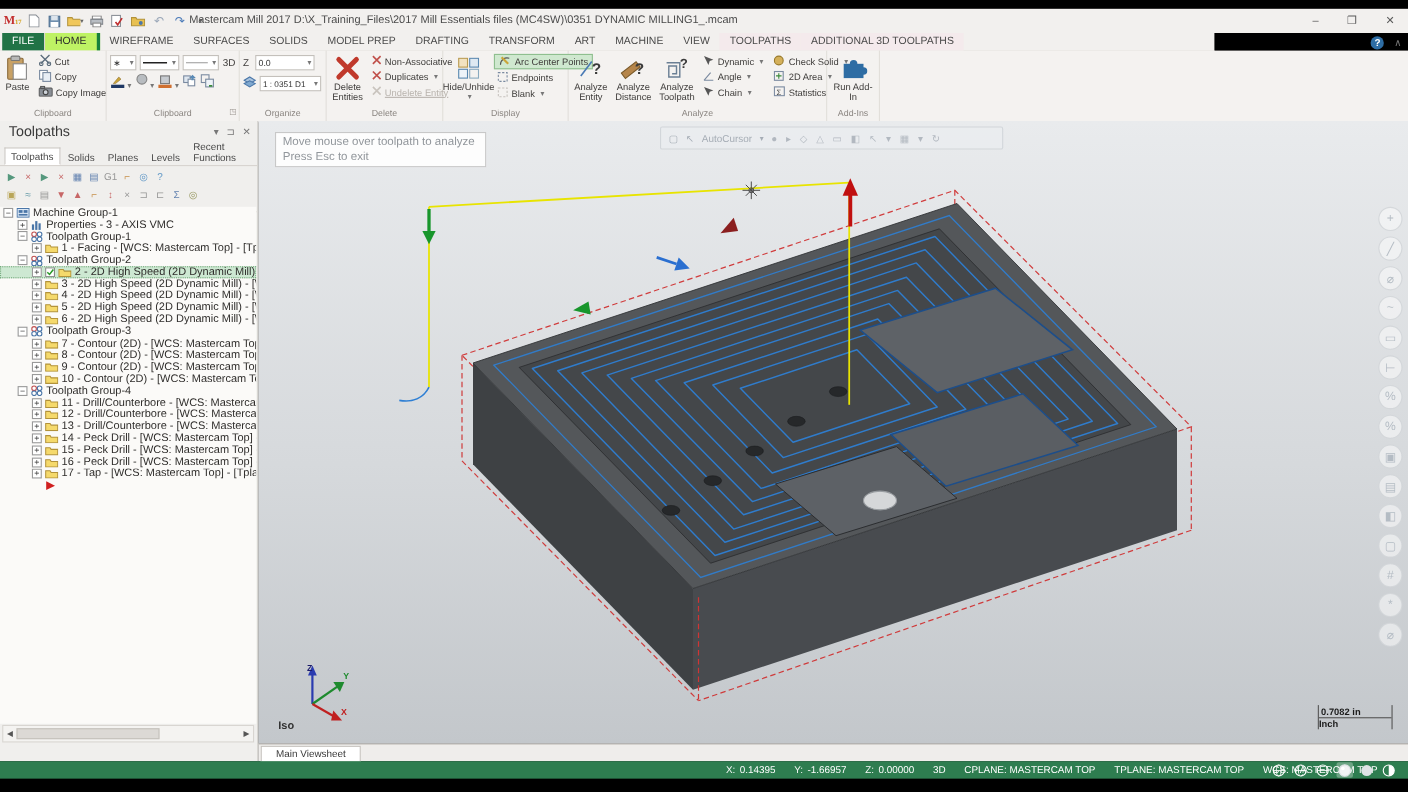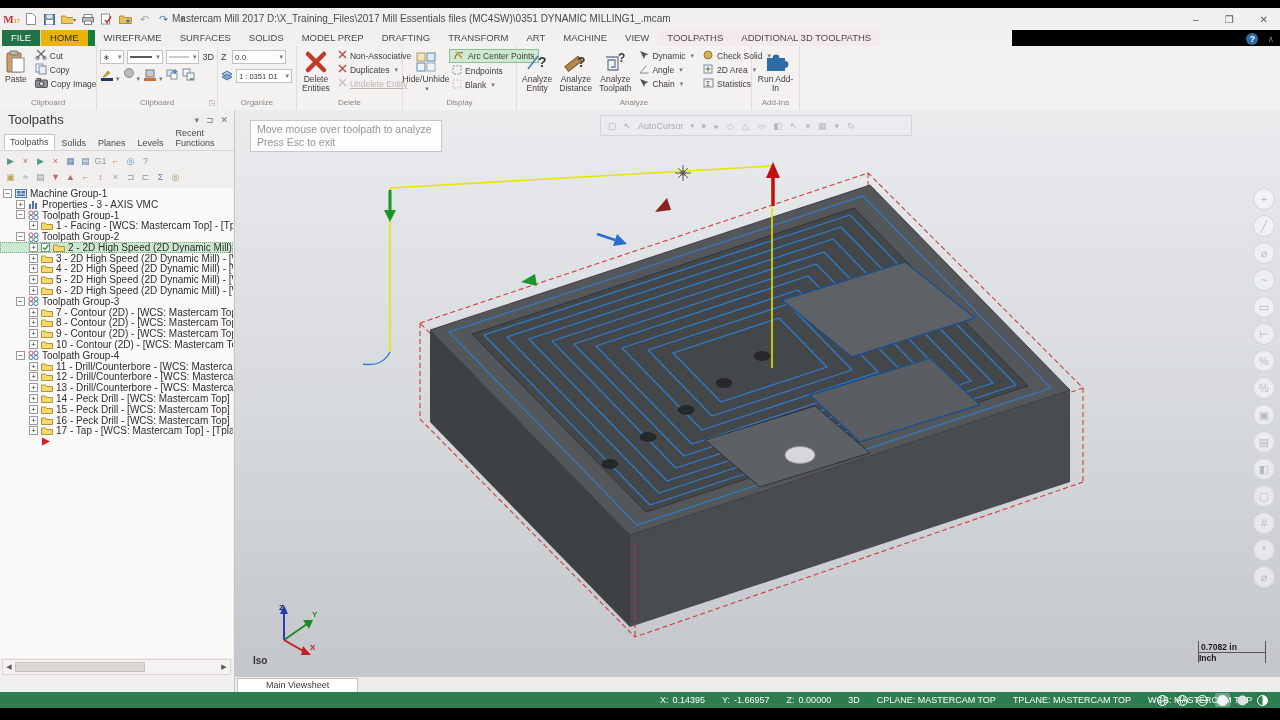"FILE" .tabrow { width: 1012px -> 1104px }
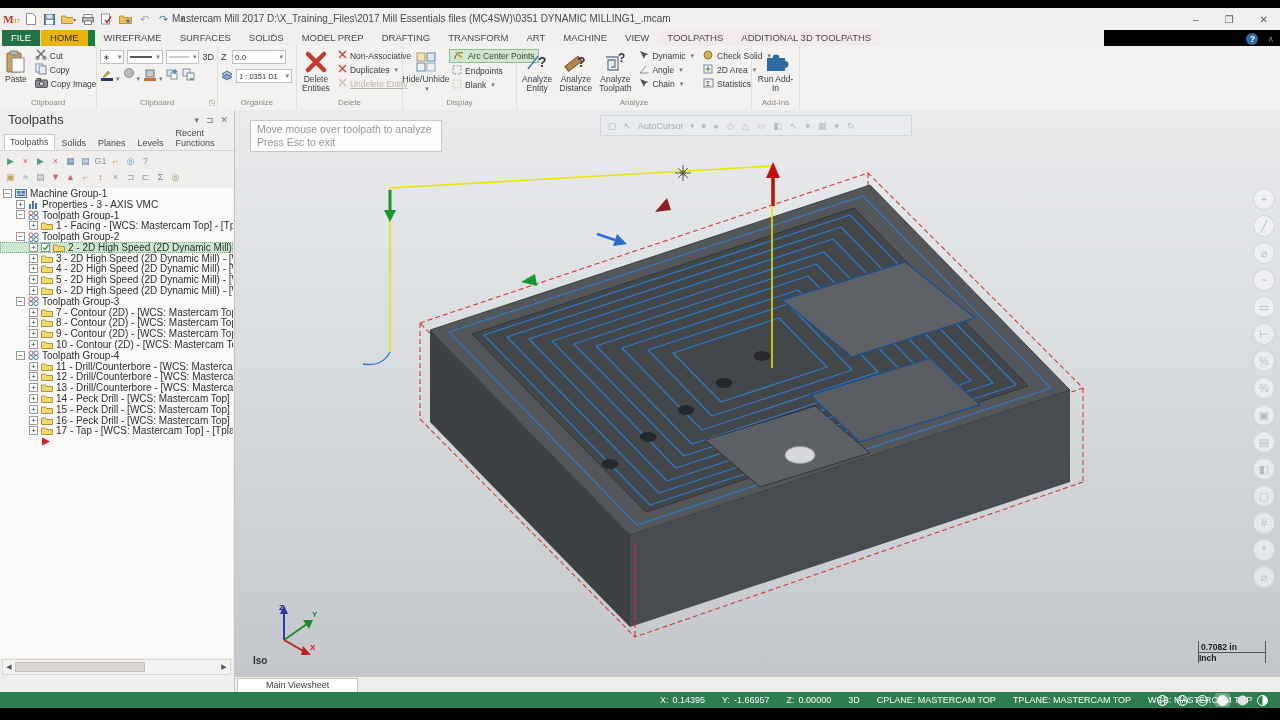"HOME" .tab.active { background: #eab308 -> #bef264; border-right: 7px solid #15803d -> 3px solid #15803d }
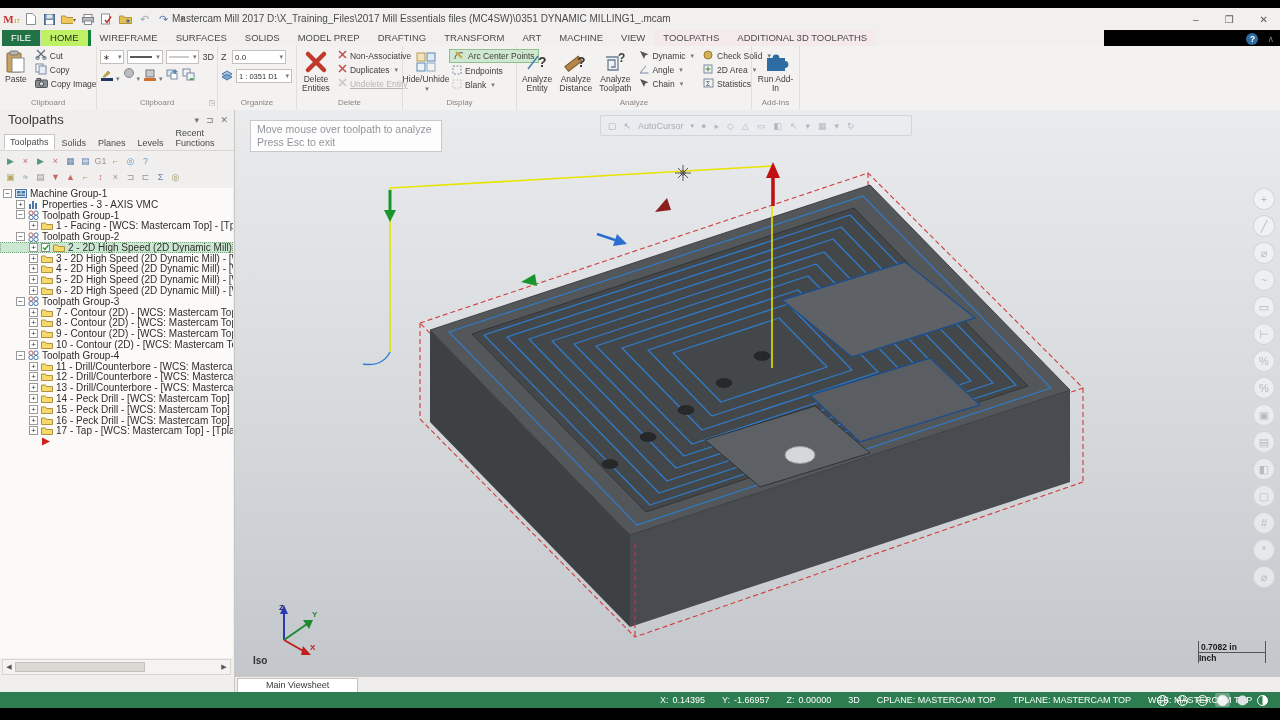"Main Viewsheet" .vstab { padding: 0 28px -> 0 13px }
